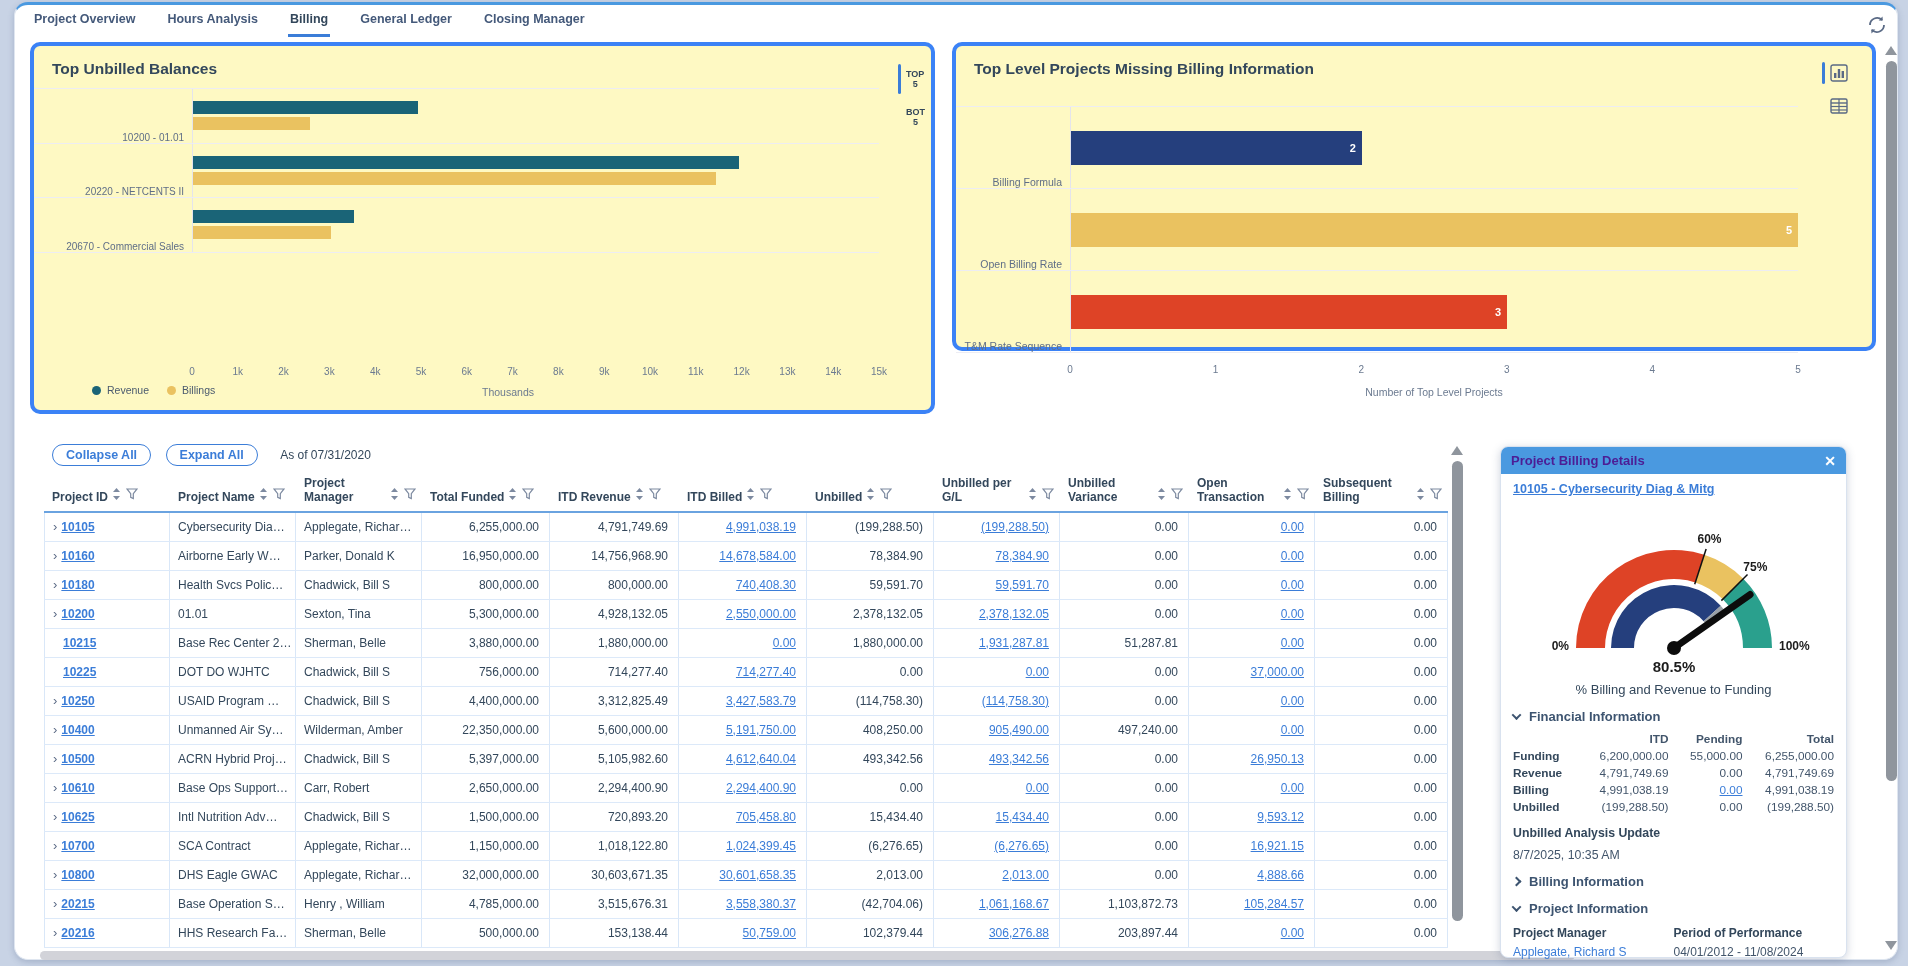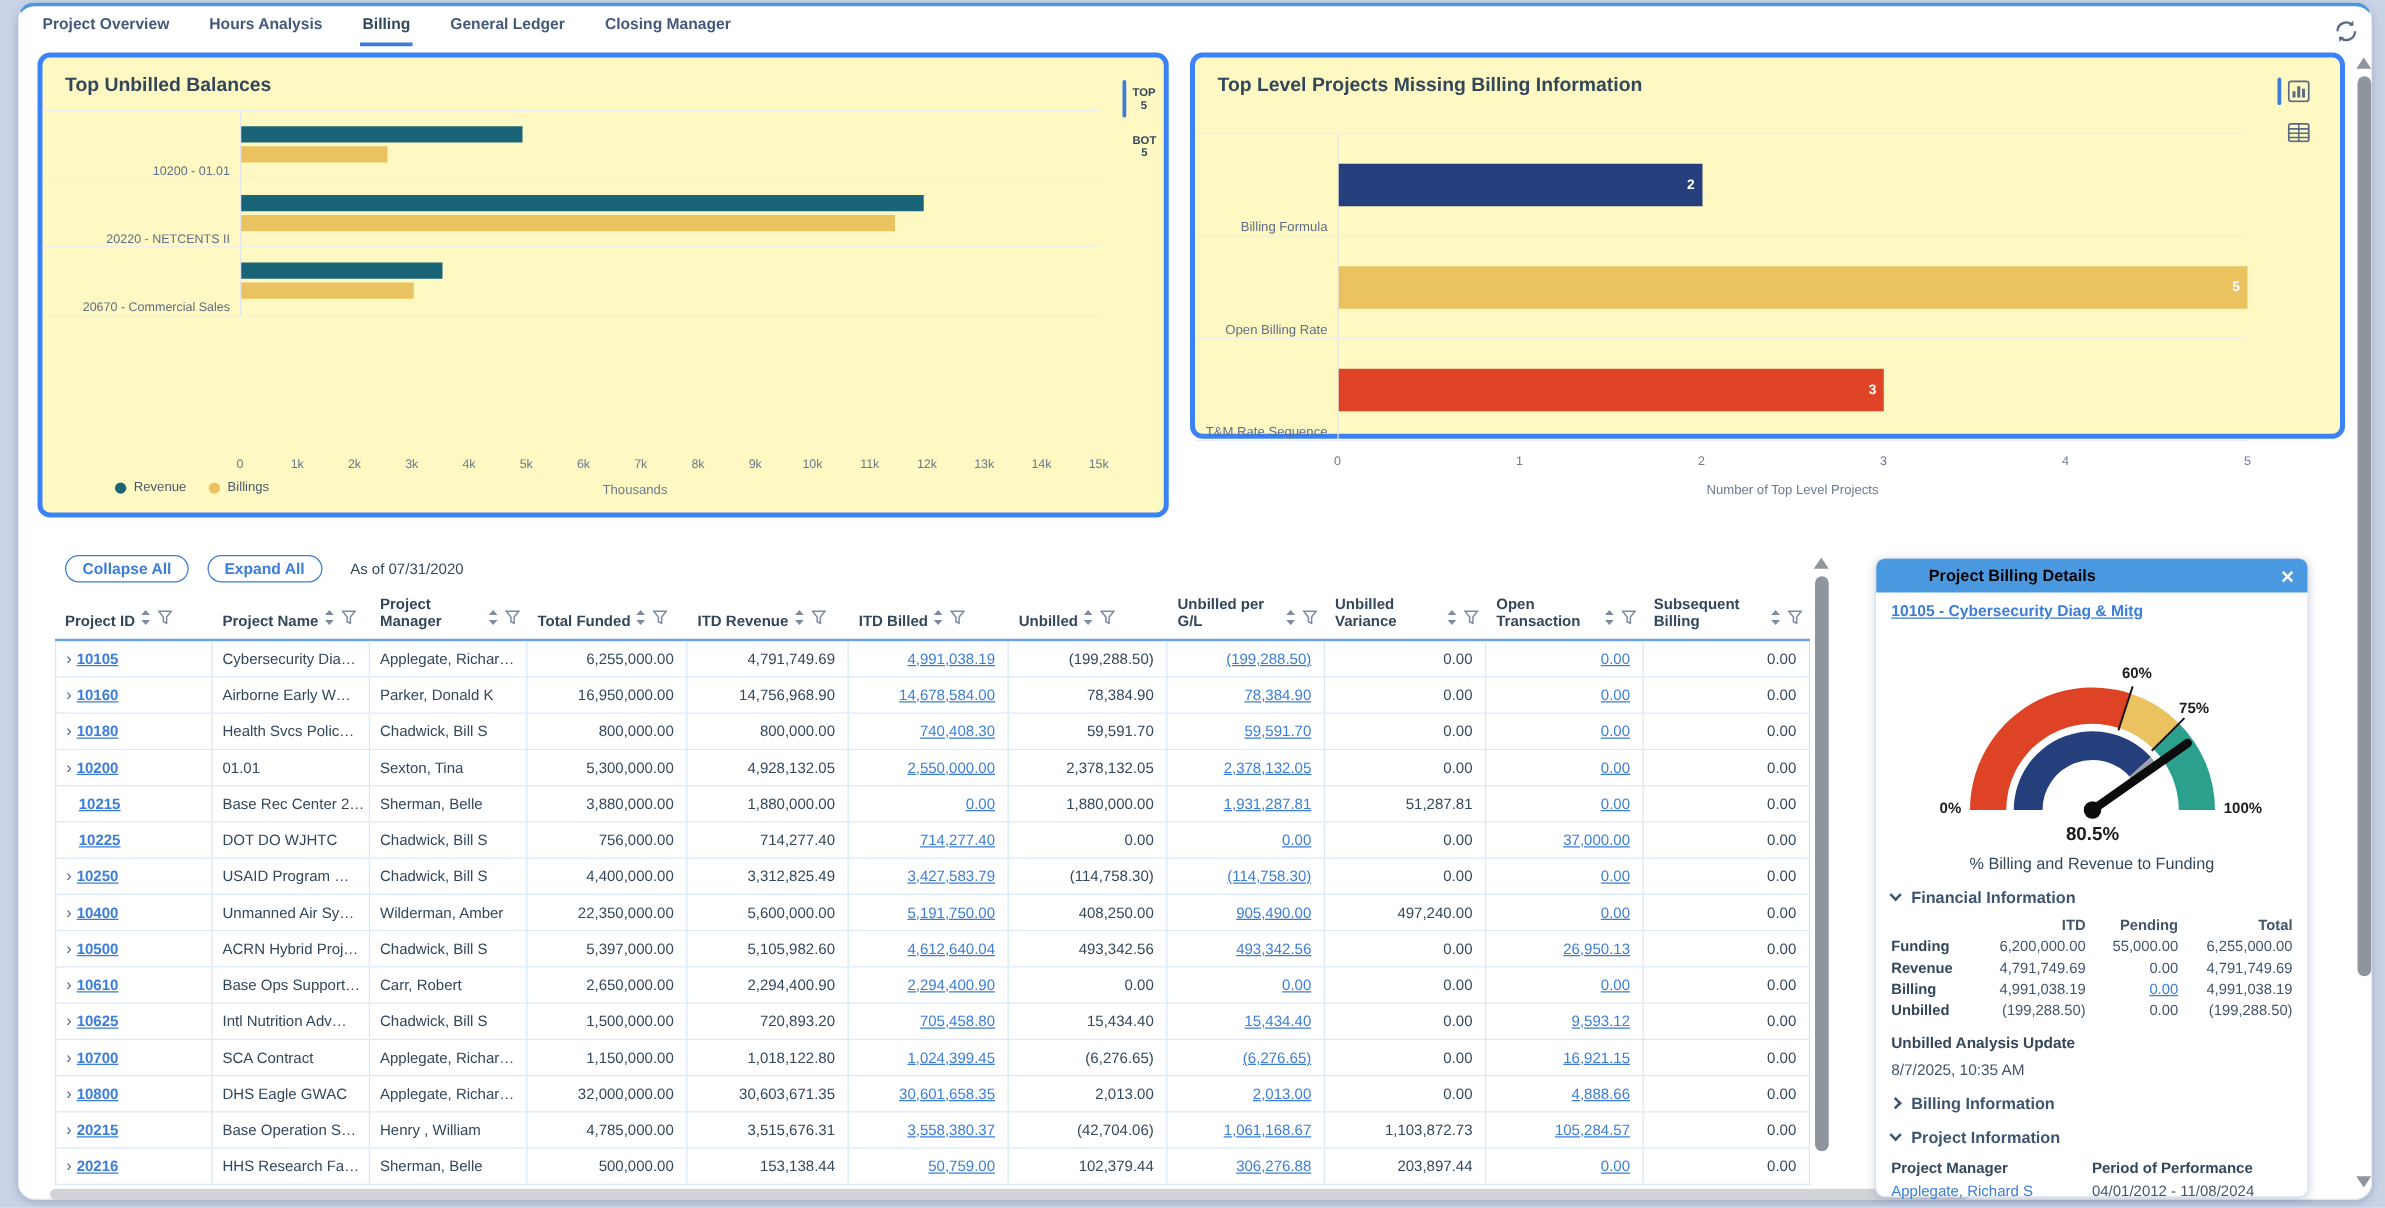"Project Billing Details" .panel-title { color: #000000 -> #4c1d95; margin-left: 32px -> none }
